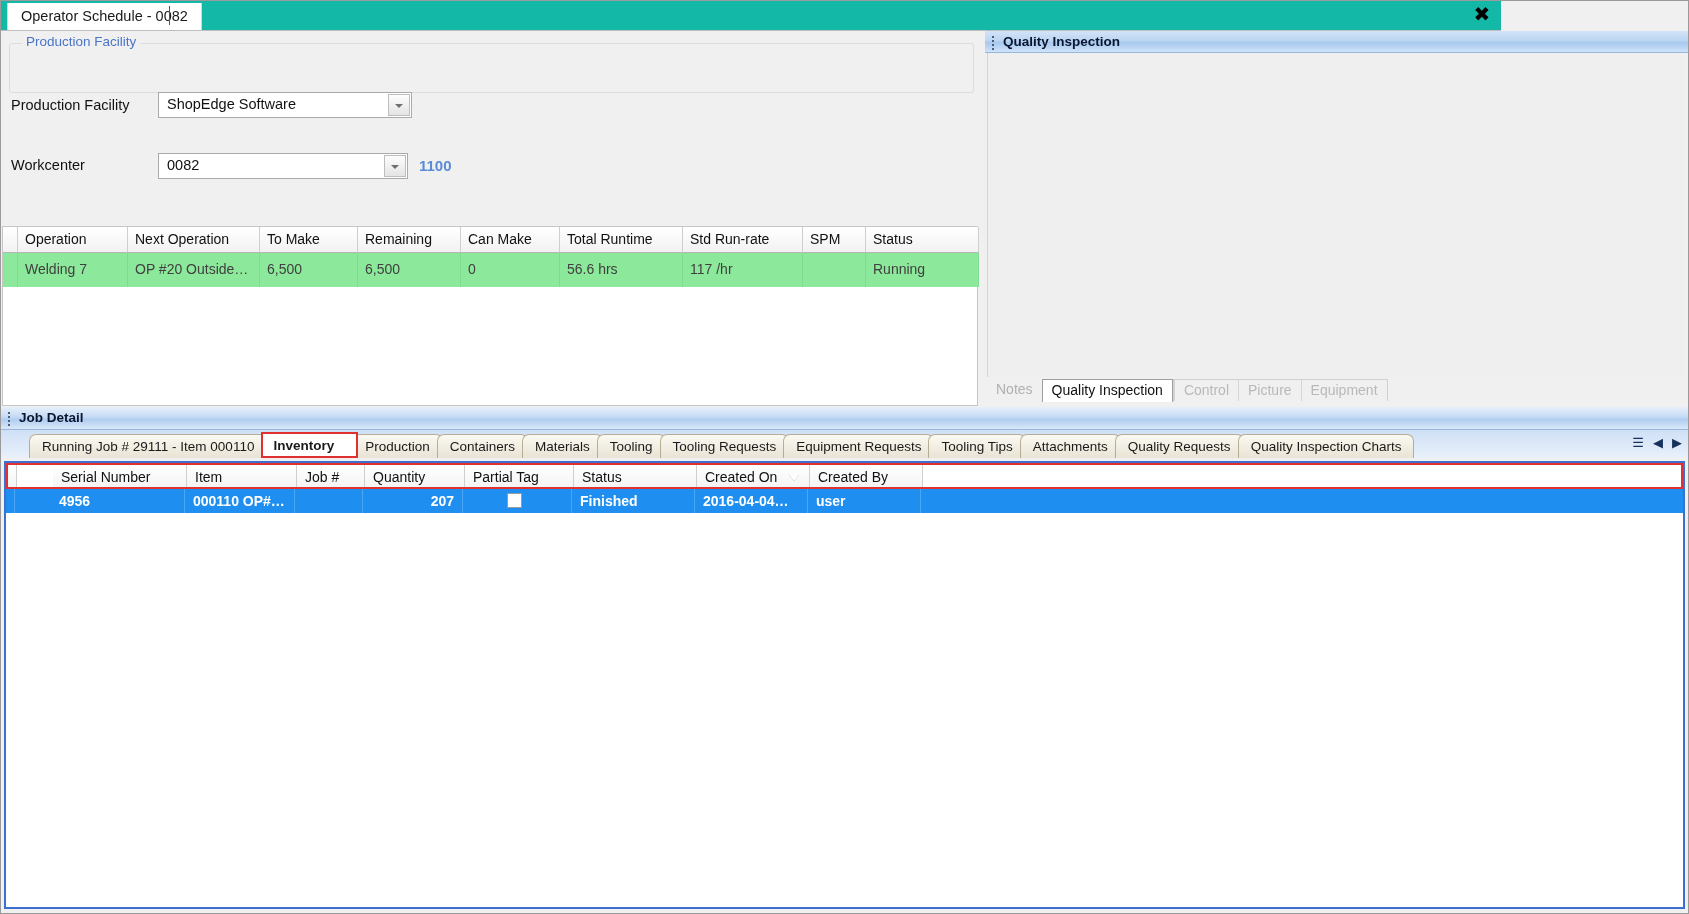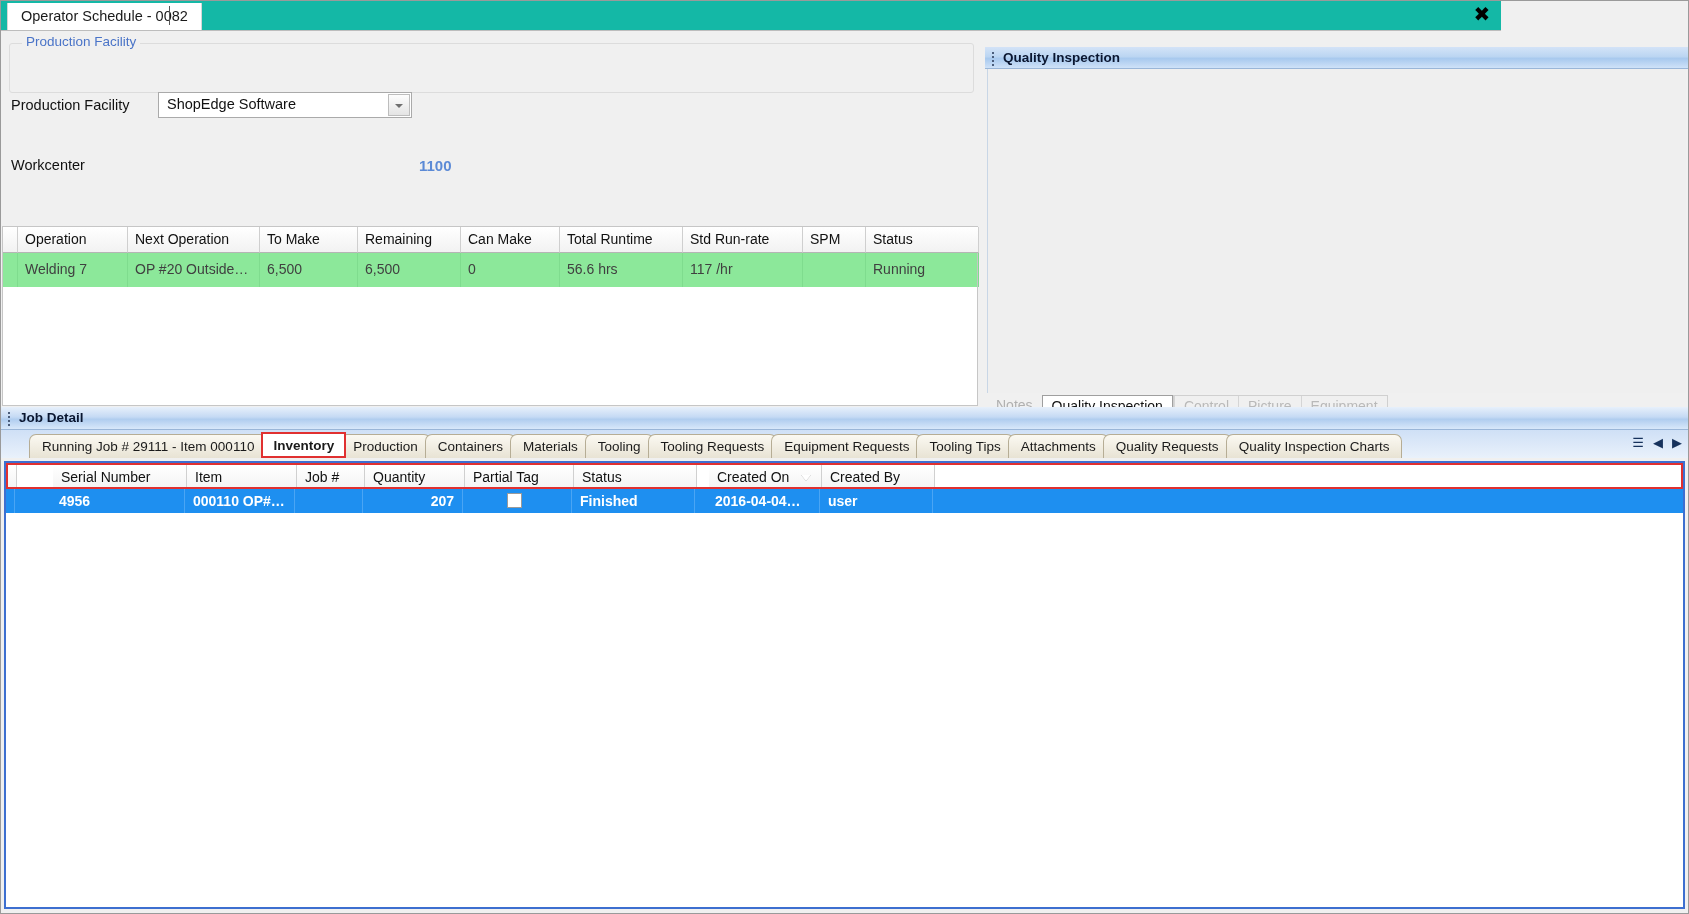"Quality Inspection" .rightpane { top: 46px -> 30px }
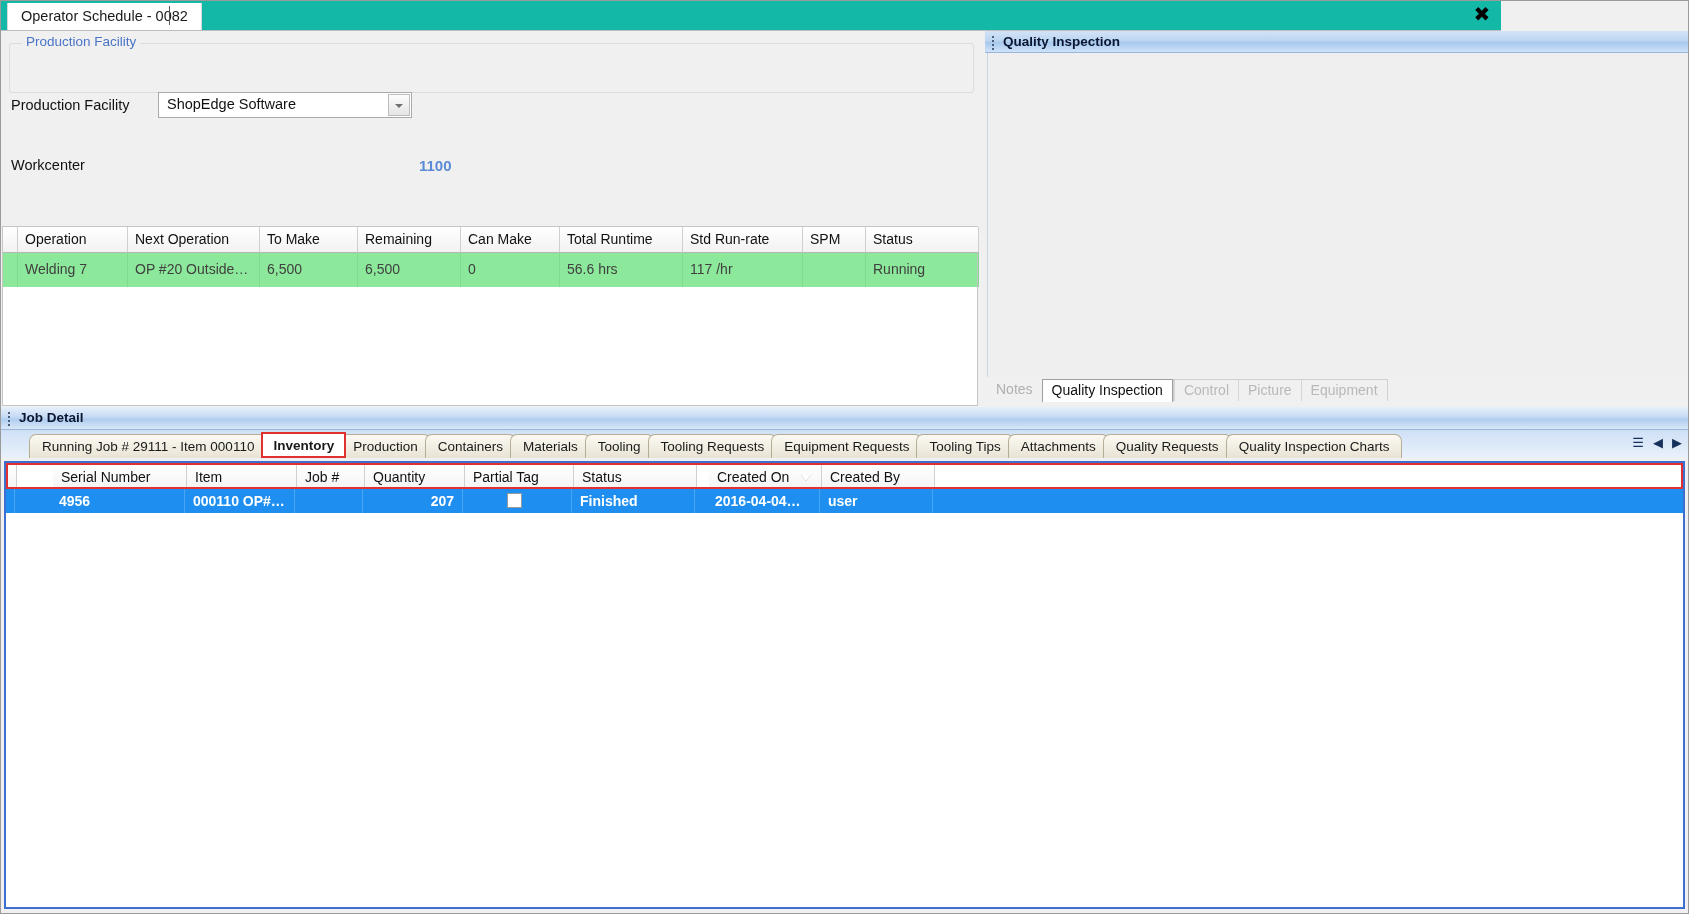"0082" div.combo { html: none -> <div> <span>0082</span> <span></span> </div> }
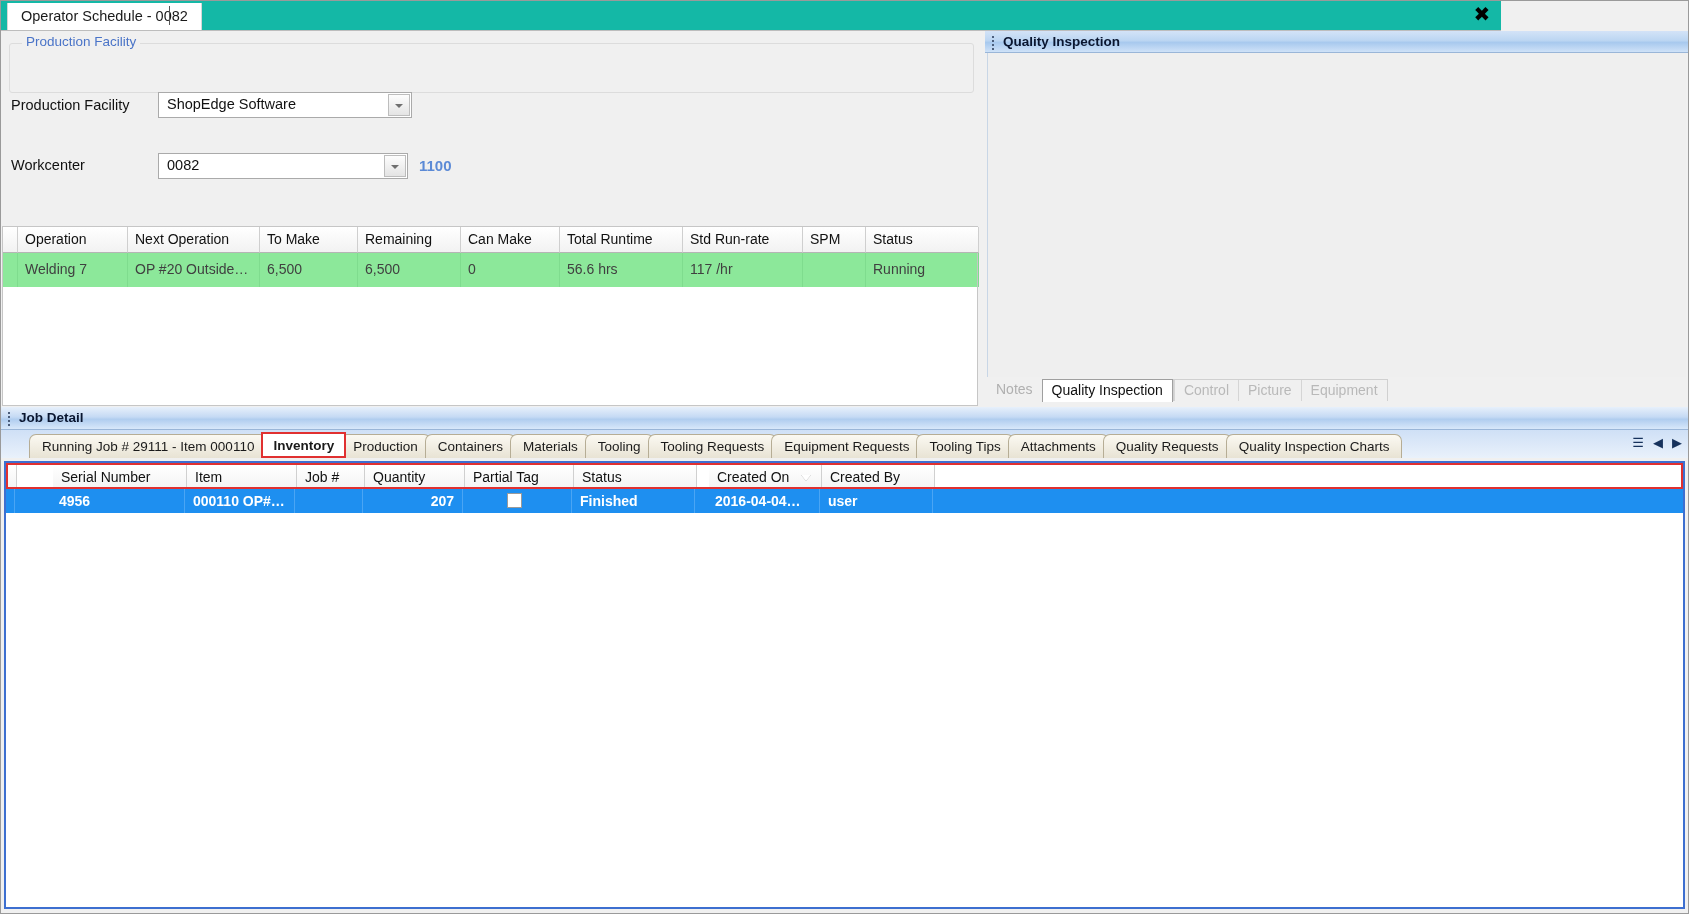"Inventory" .tab.active { padding: 4px 10px 0 10px -> 4px 22px 0 10px }
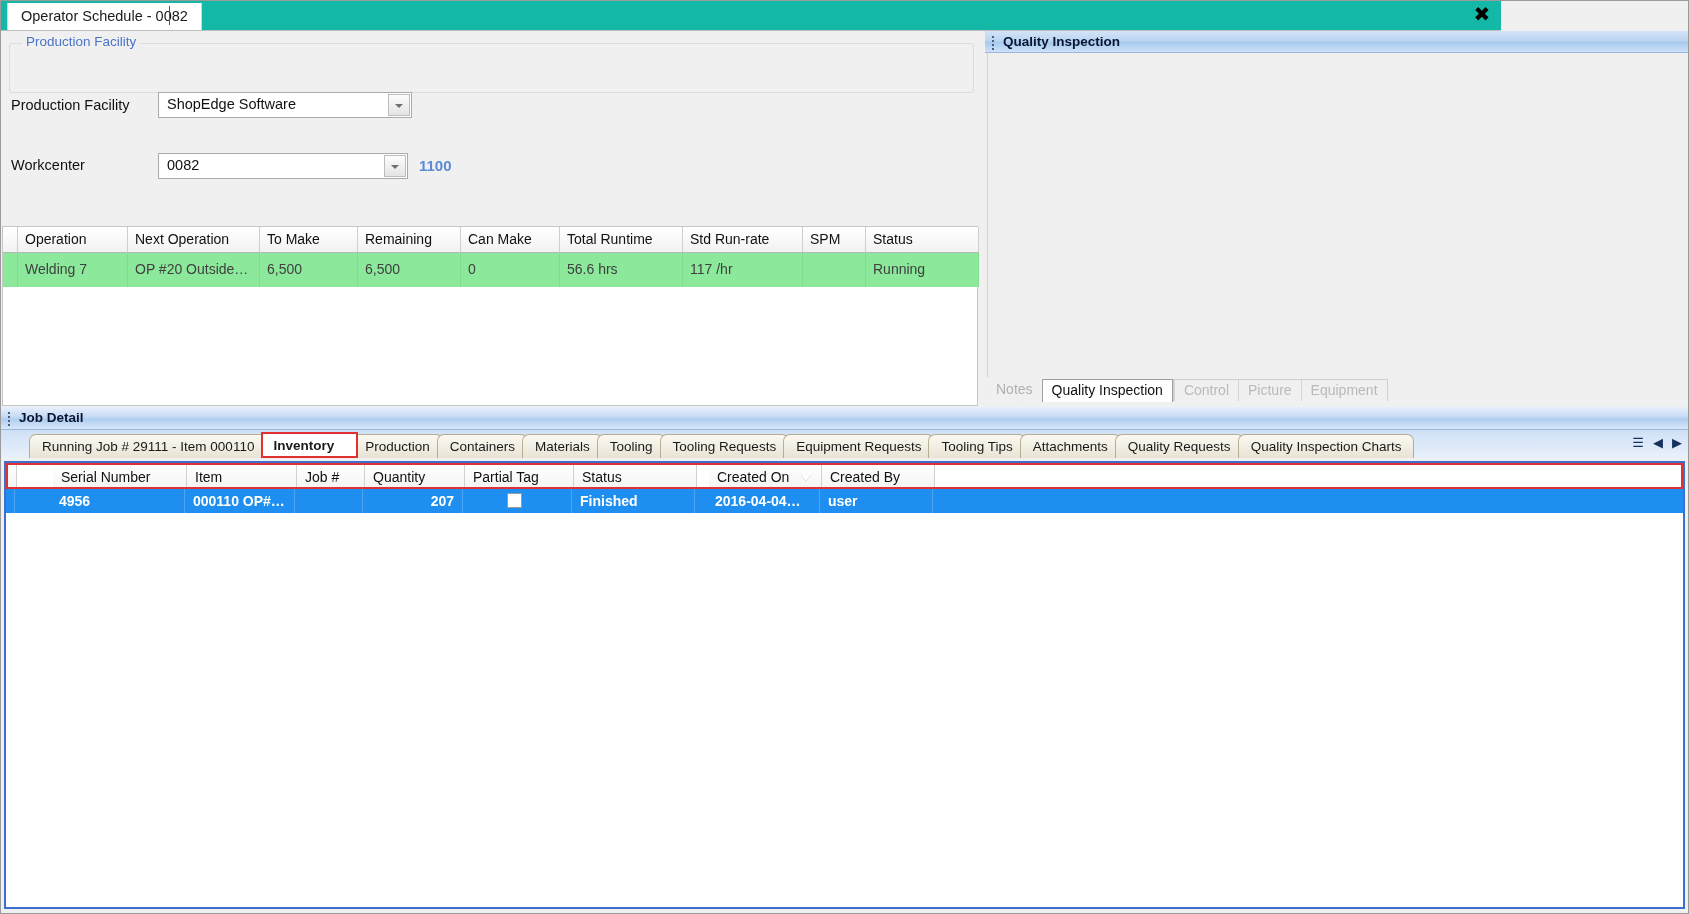"Created On" .iv7 { margin-left: 12px -> none }
